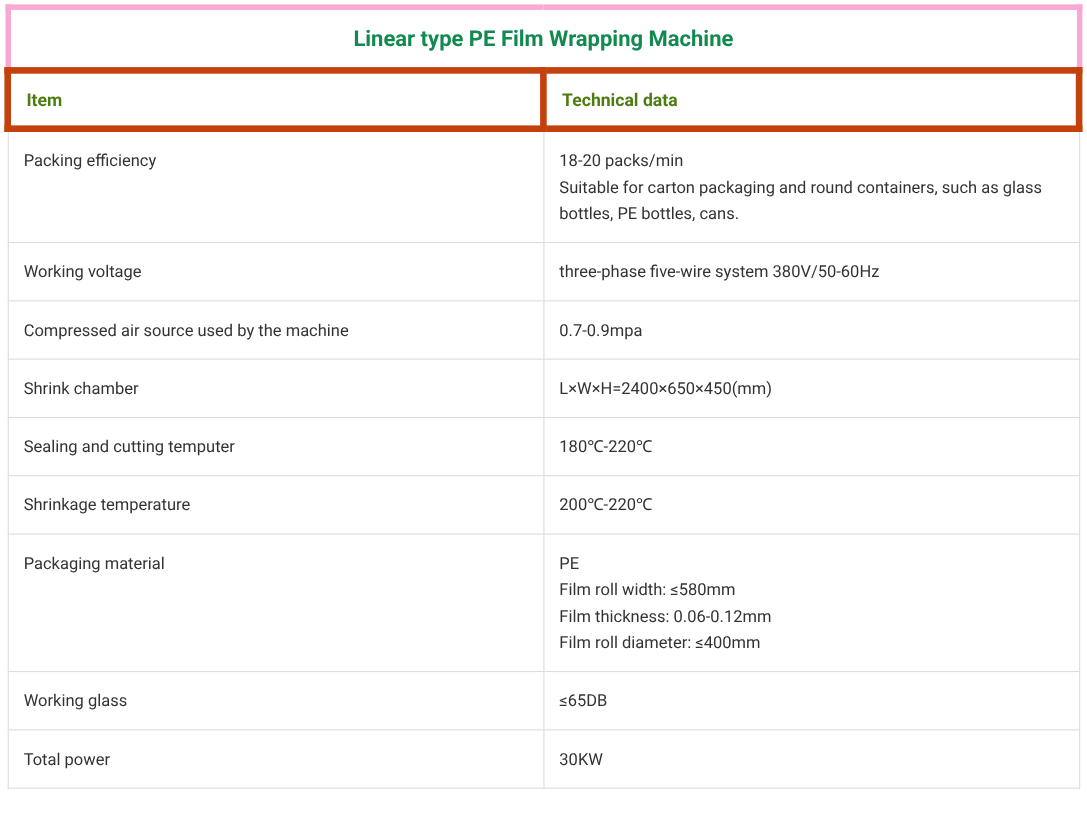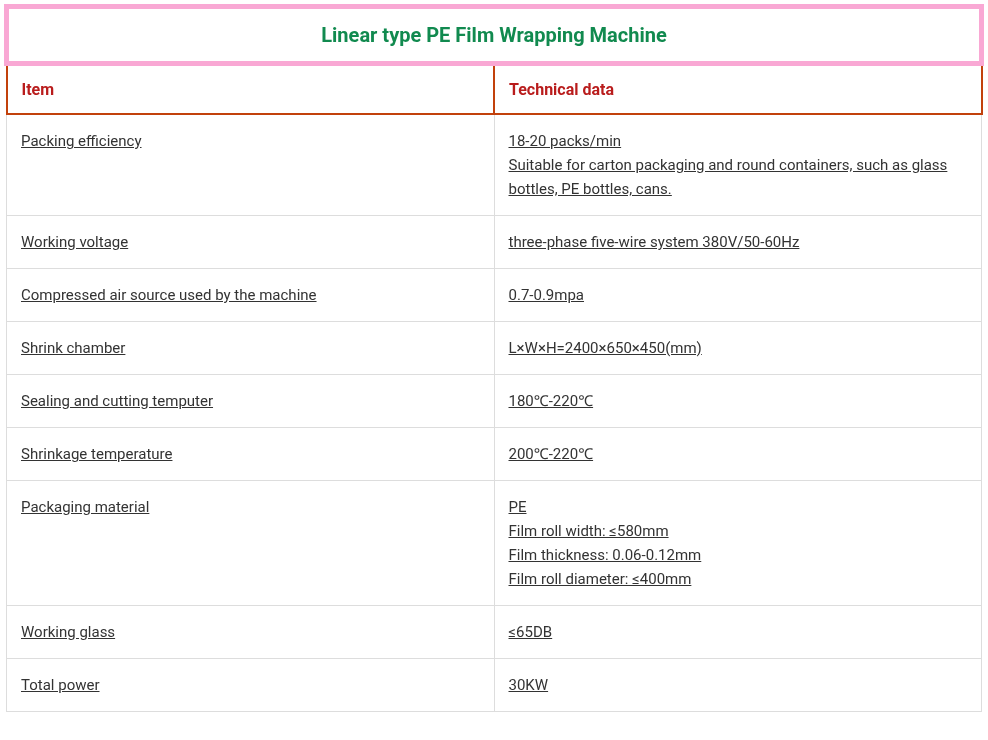"Item" .spec-table th.col-head { border: 2px solid #c2410c -> 6px solid #c2410c; color: #b91c1c -> #4d7c0f }
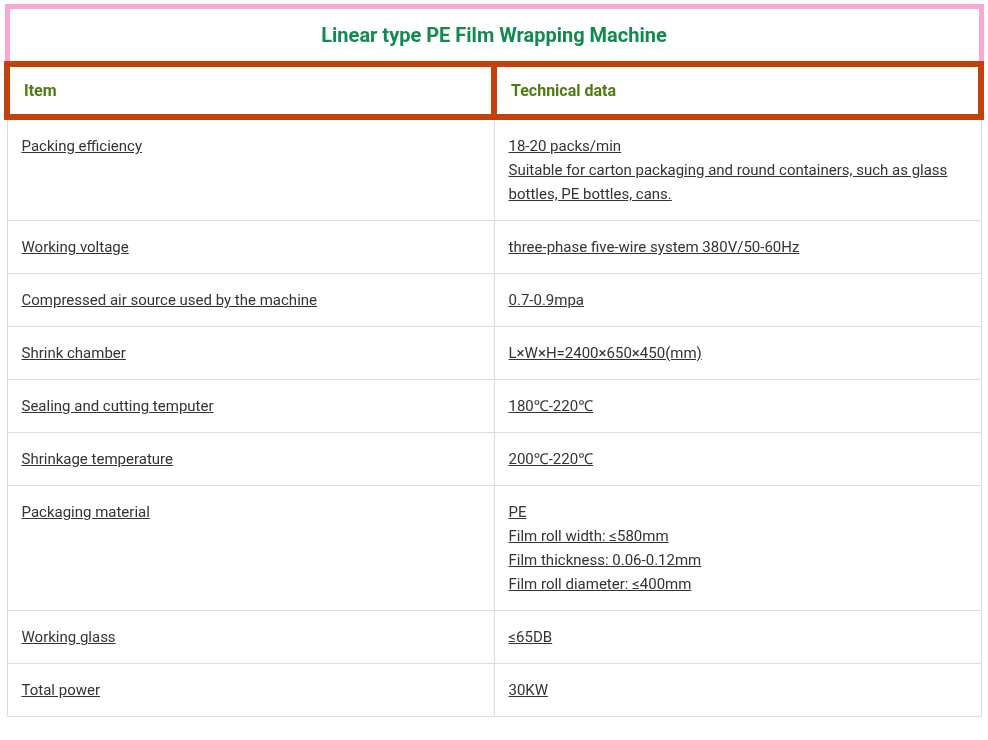"Packing efficiency" .spec-table td { text-decoration: underline -> none }
